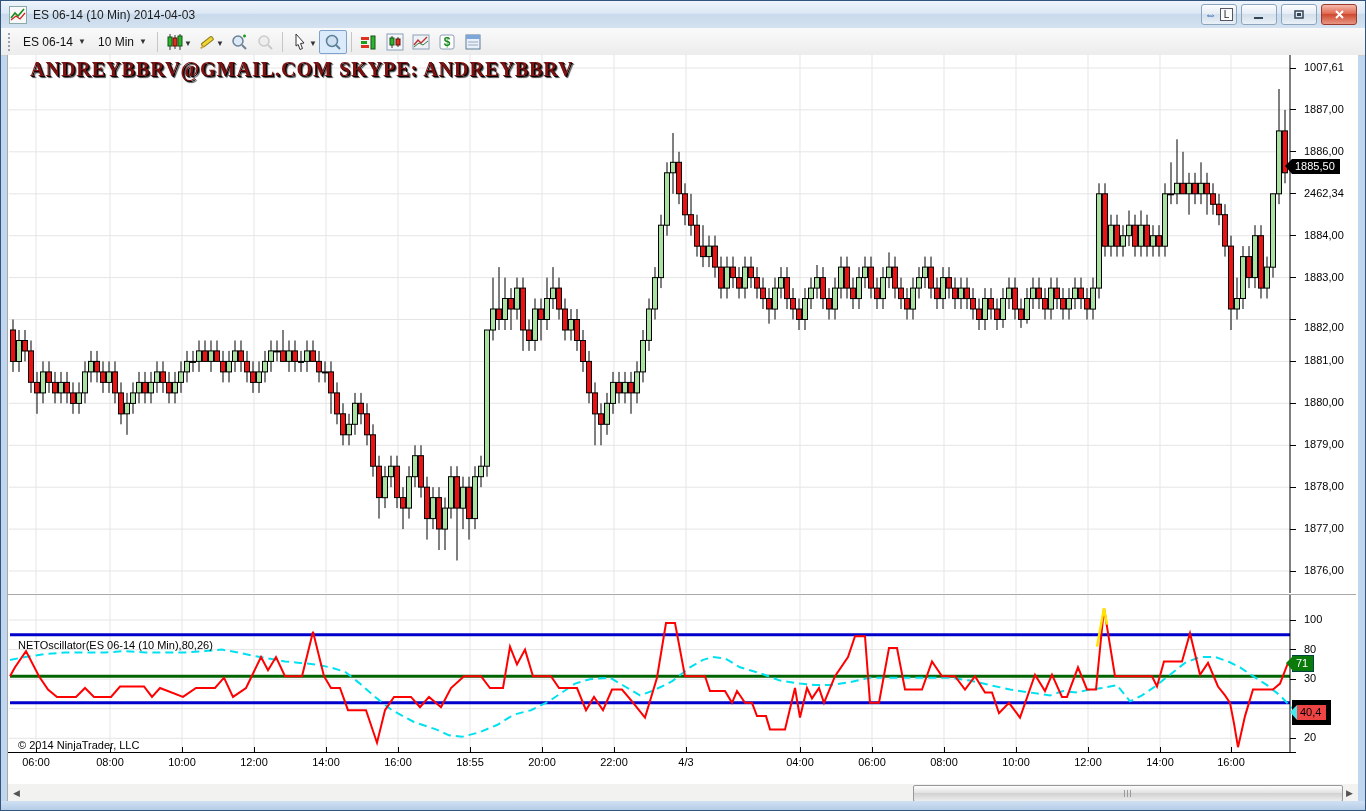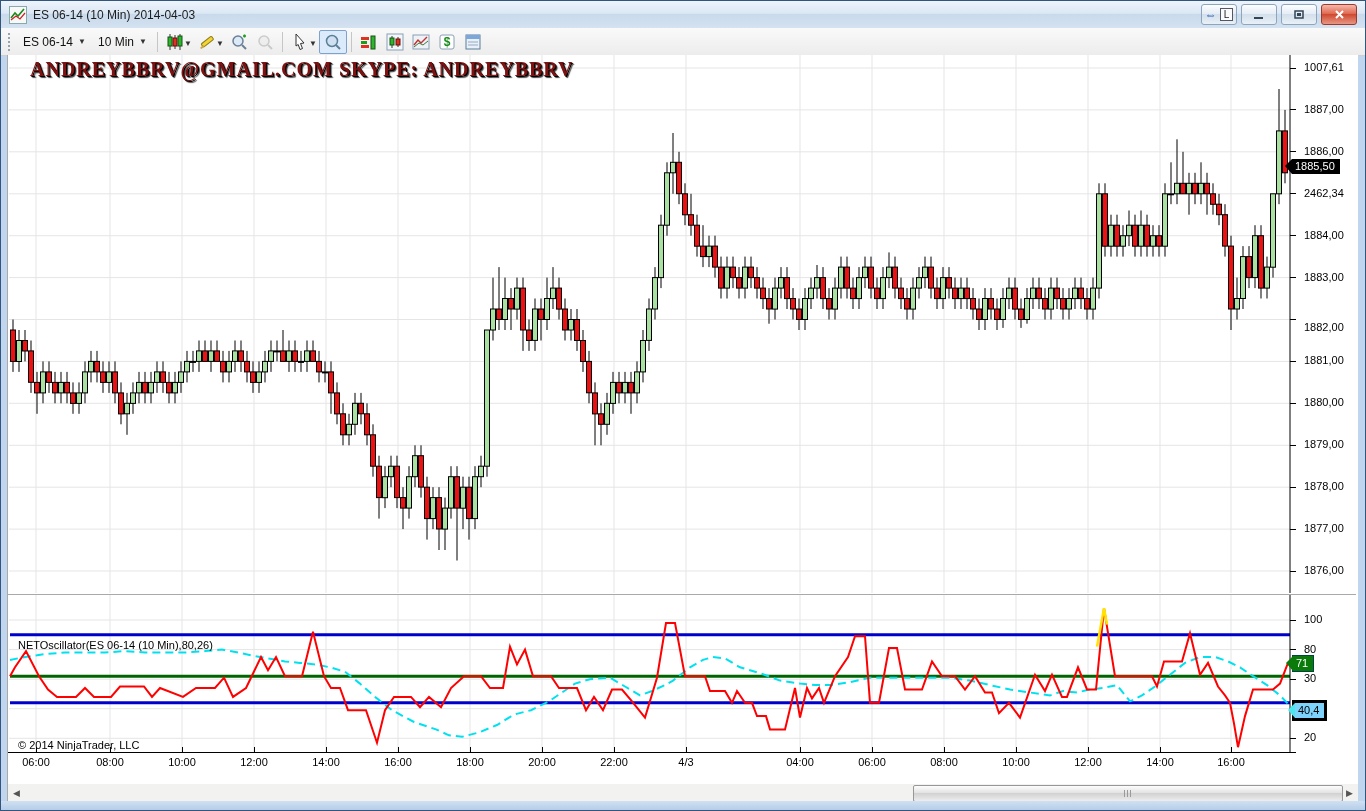"40,4" .badge-cyan { background: #7dd3fc -> #ef4444; border: 3px solid #000000 -> 5px solid #000000 }
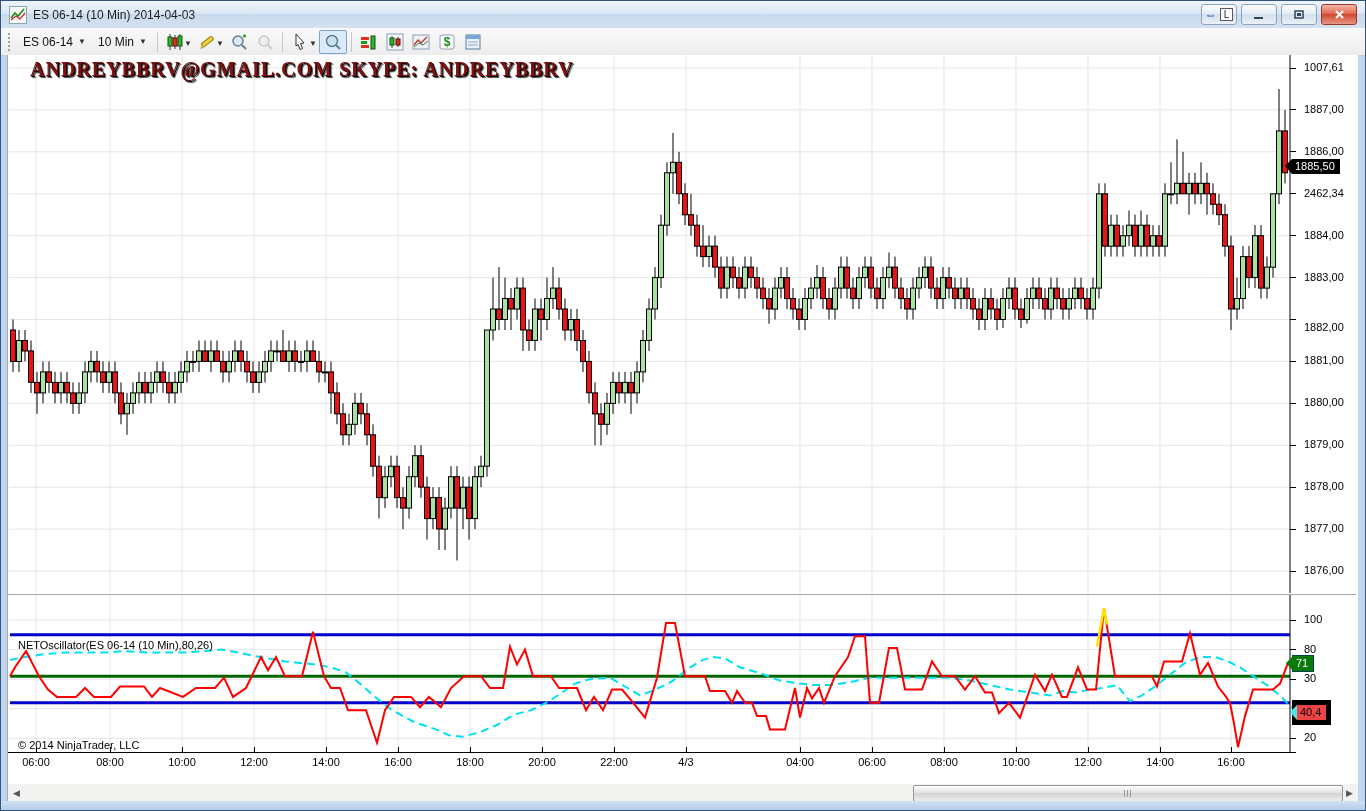"18:00" div.time-label { text: 18:00 -> 18:55 }
